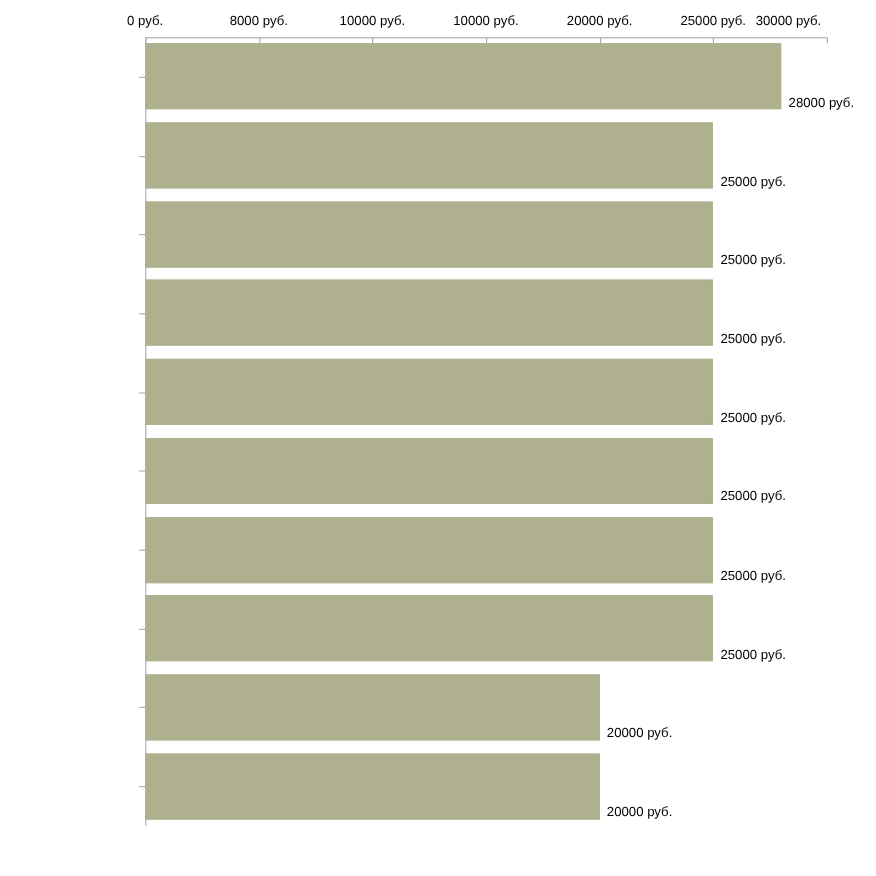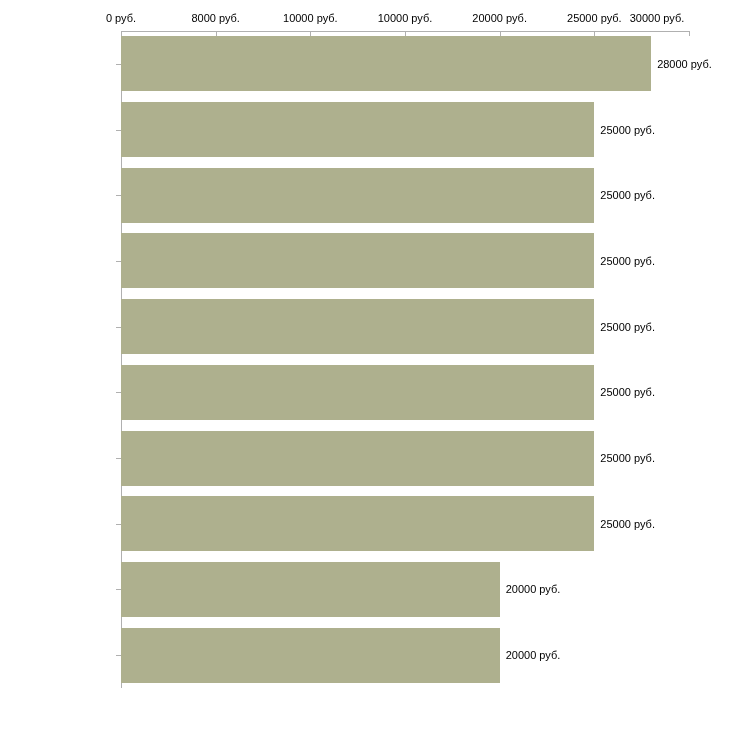"28000 руб." .bar-label { margin-top: none -> 22px }
